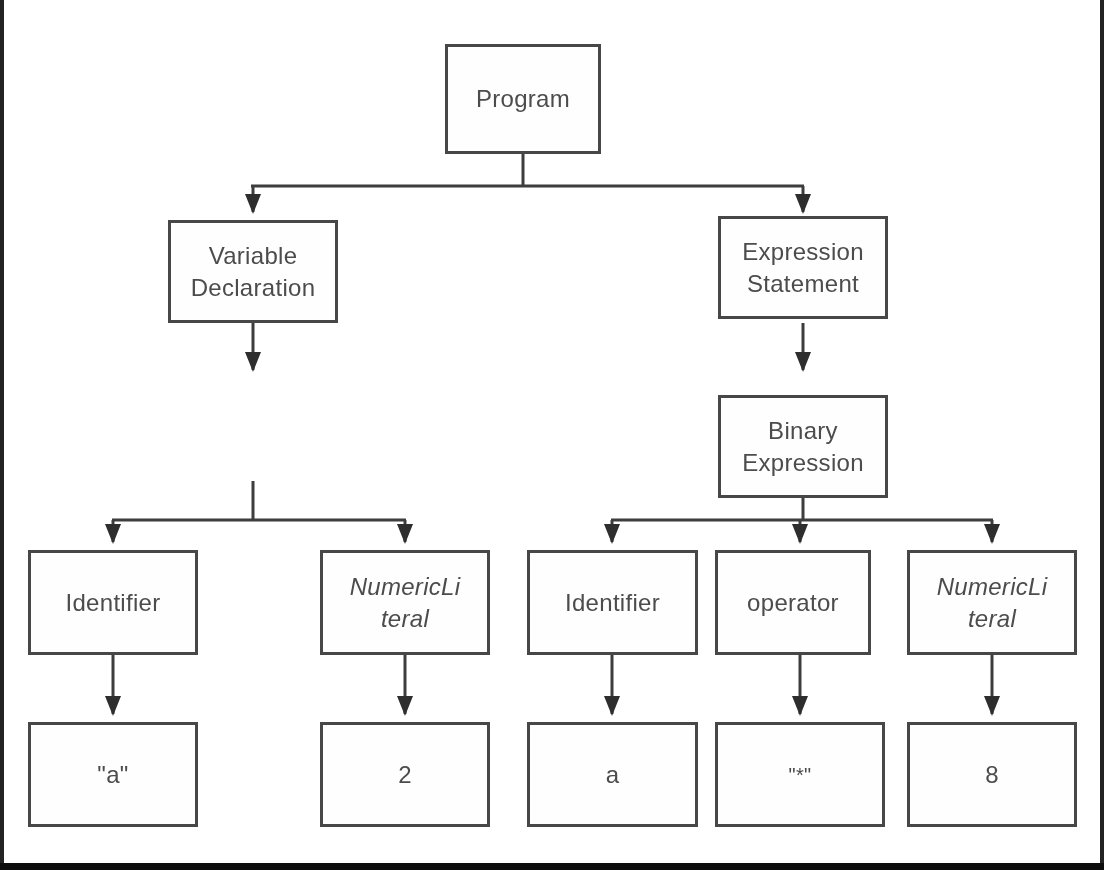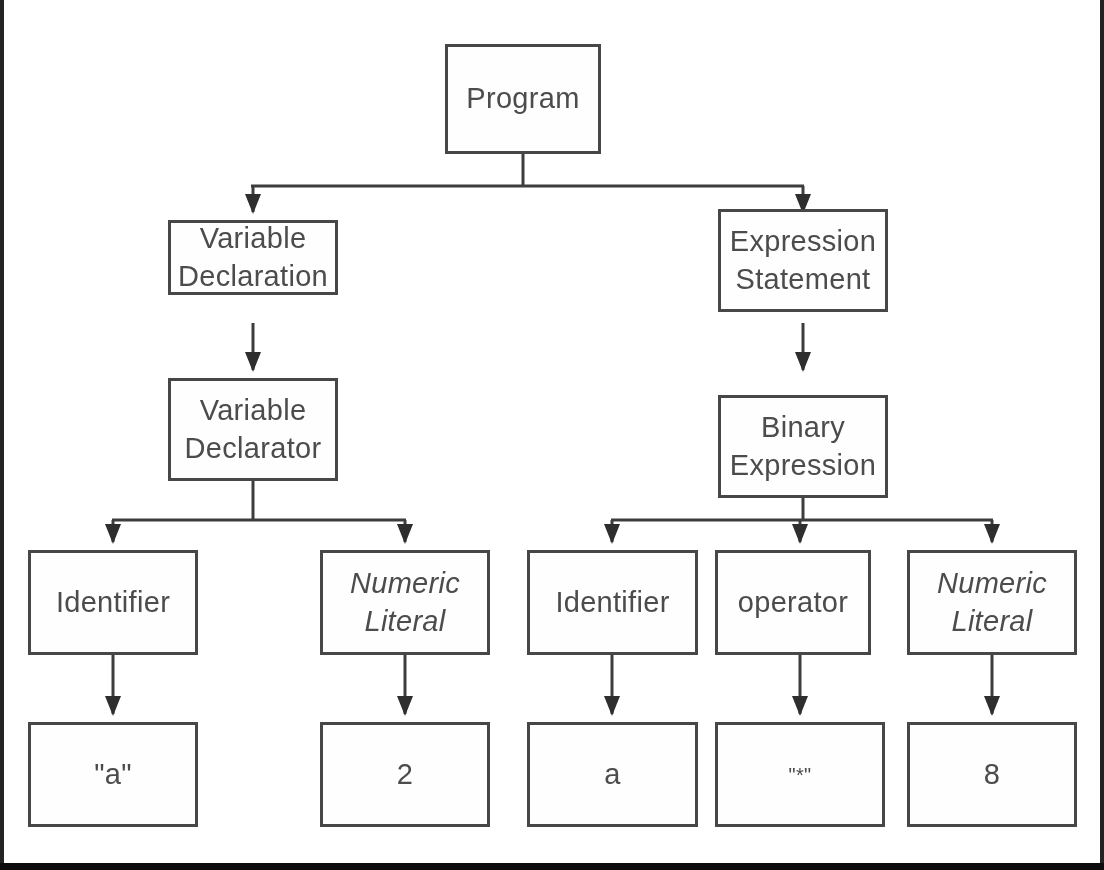"Program" .node { font-size: 29px -> 24px }
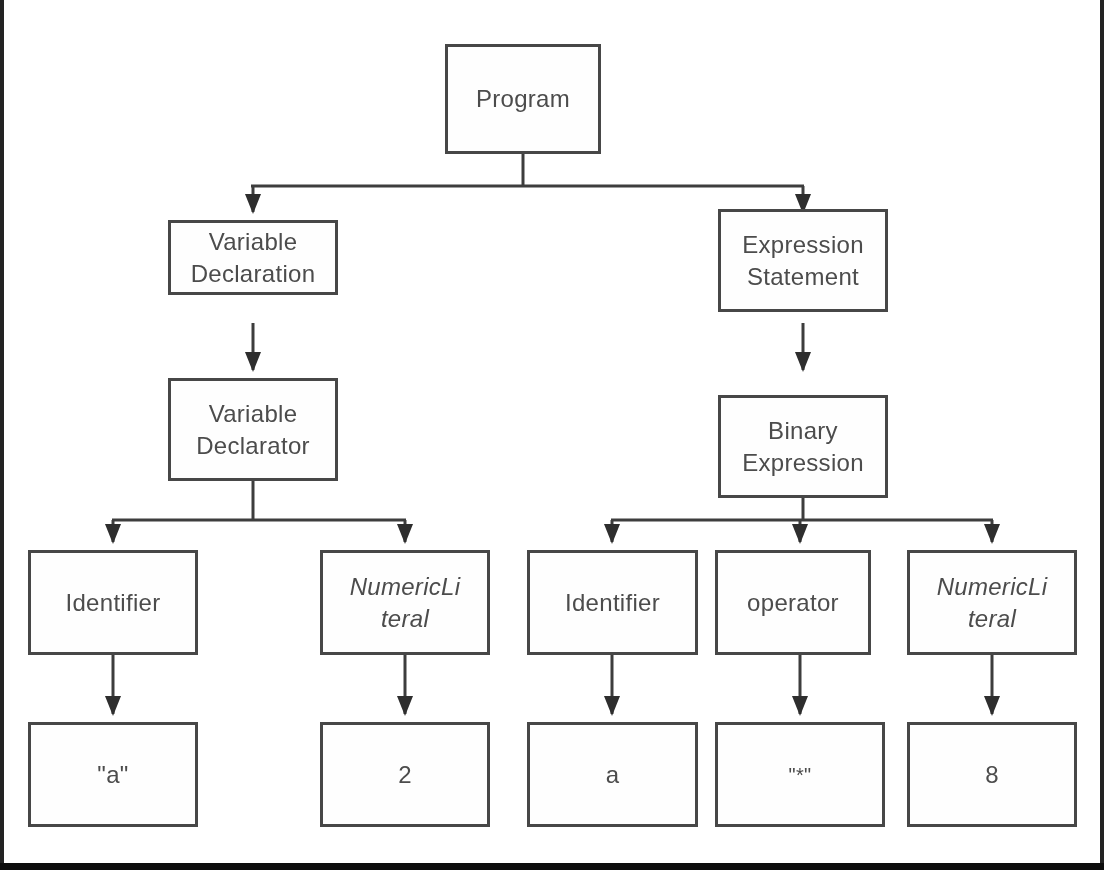"Variable Declaration" .n-variable-declaration { height: 75px -> 103px }
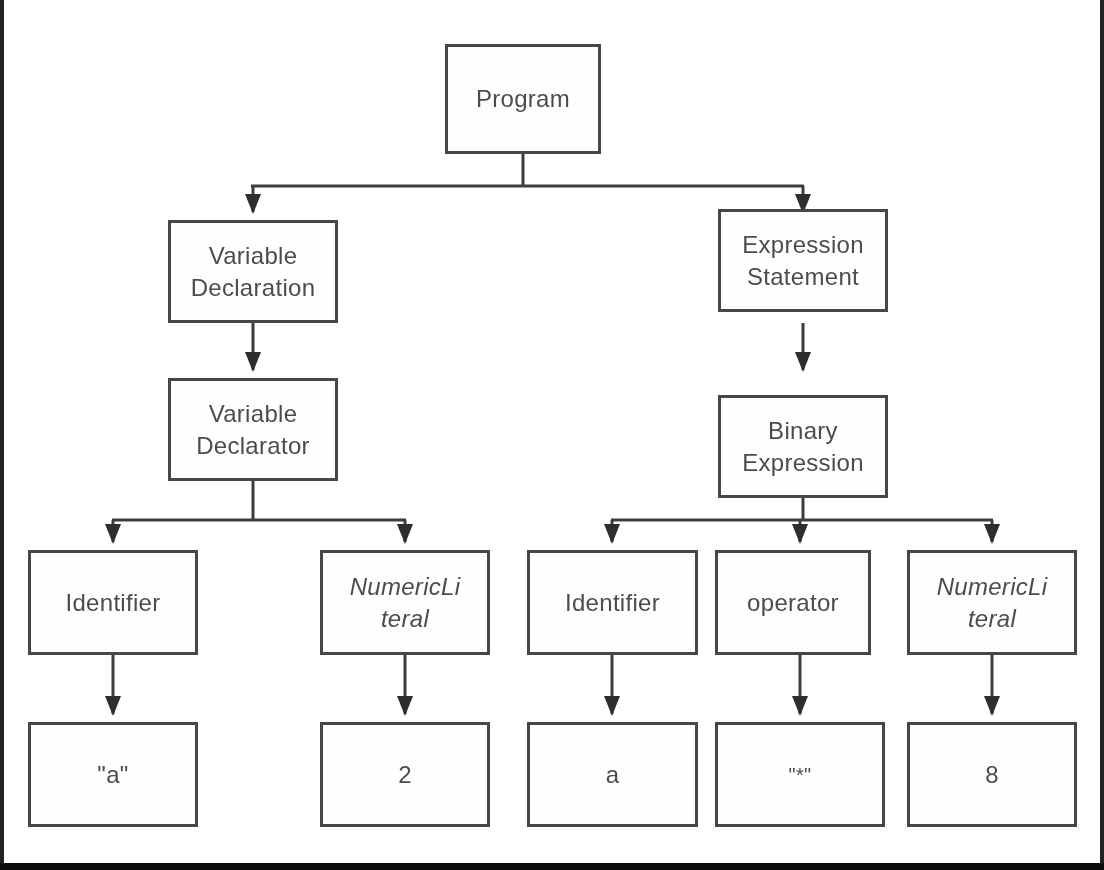"Expression Statement" .n-expression-statement { top: 209px -> 216px }
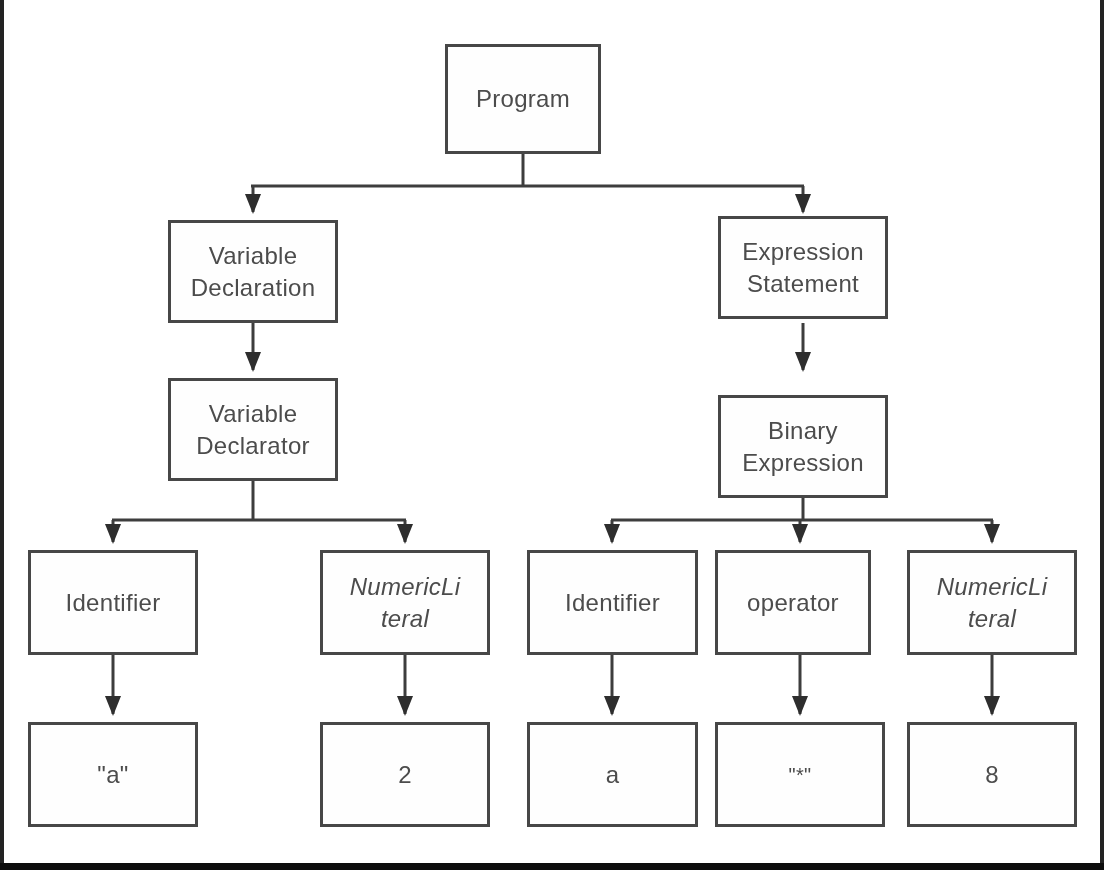"Variable Declarator" div.node { html: <div> <span>Variable Declarator</span> </div> -> none }
